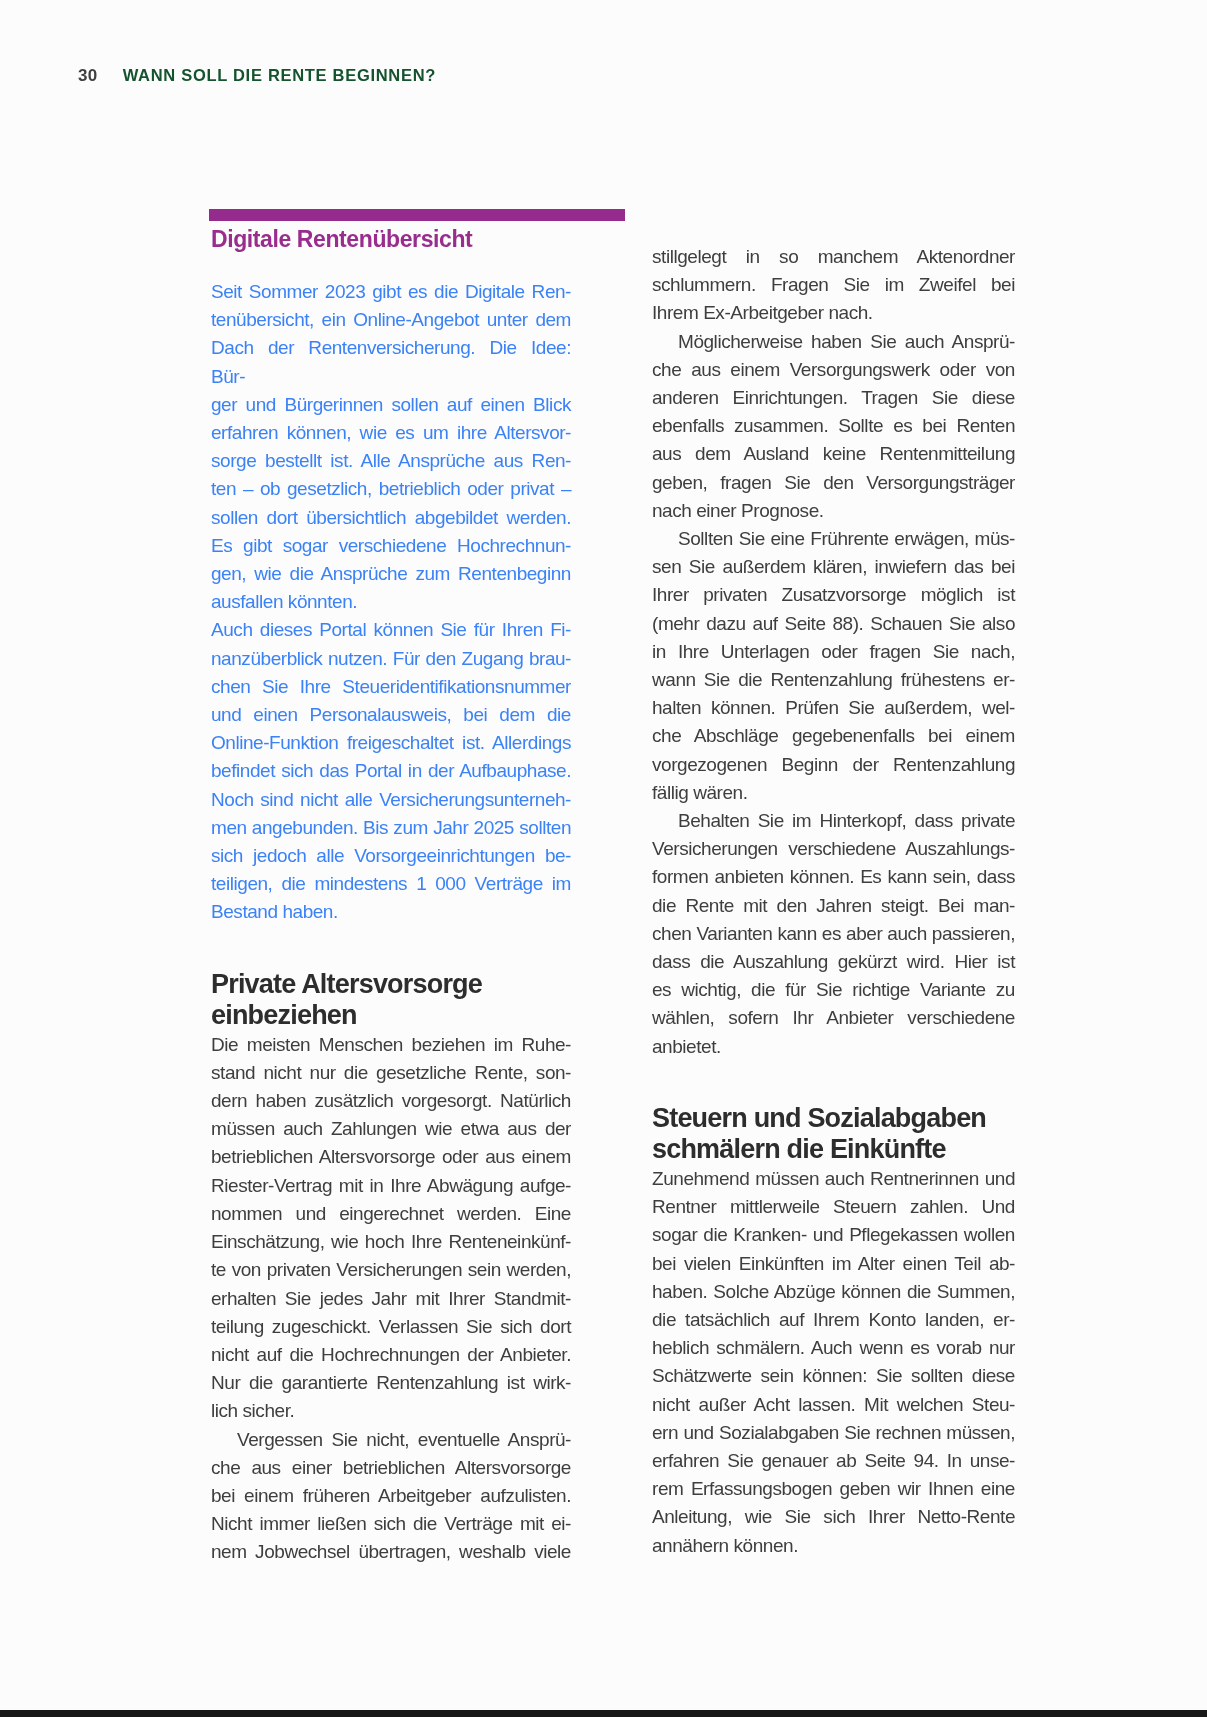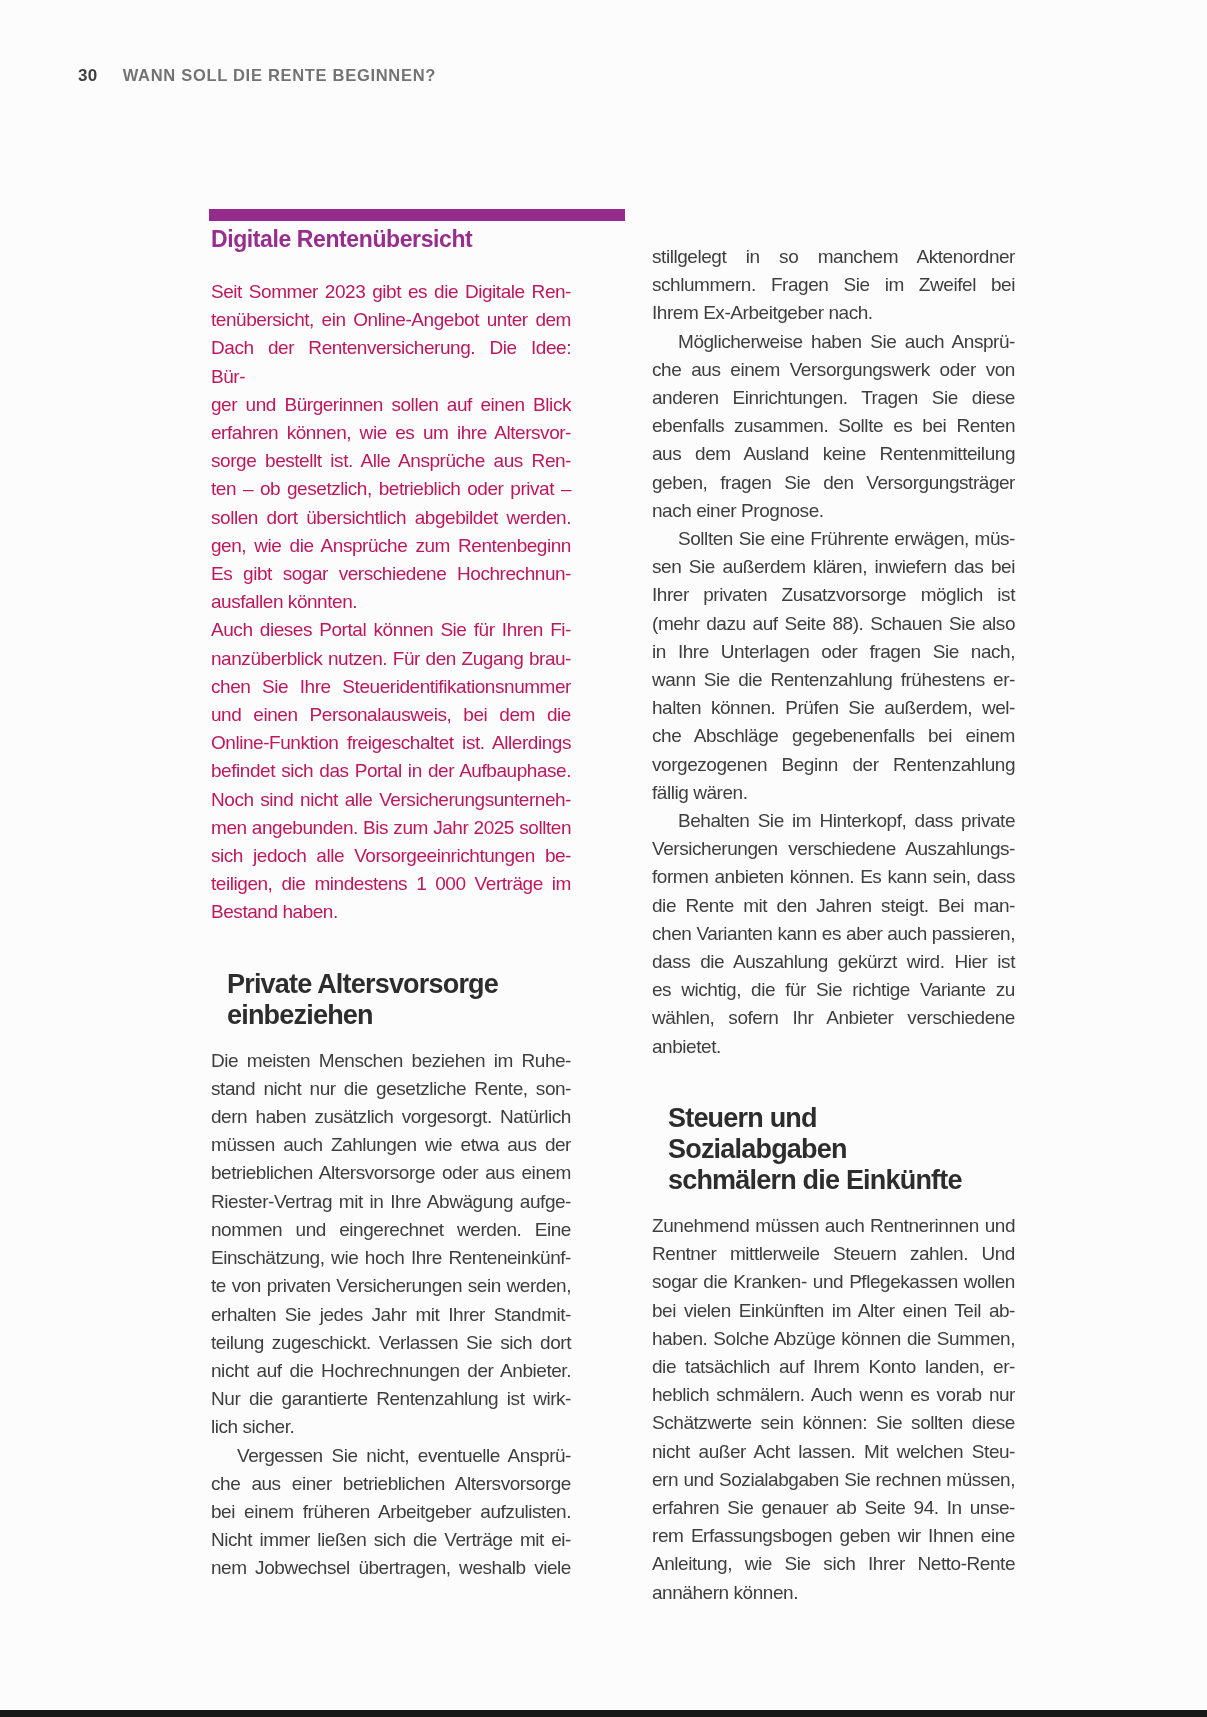"WANN SOLL DIE RENTE BEGINNEN?" .runtitle { color: #737373 -> #14532d }
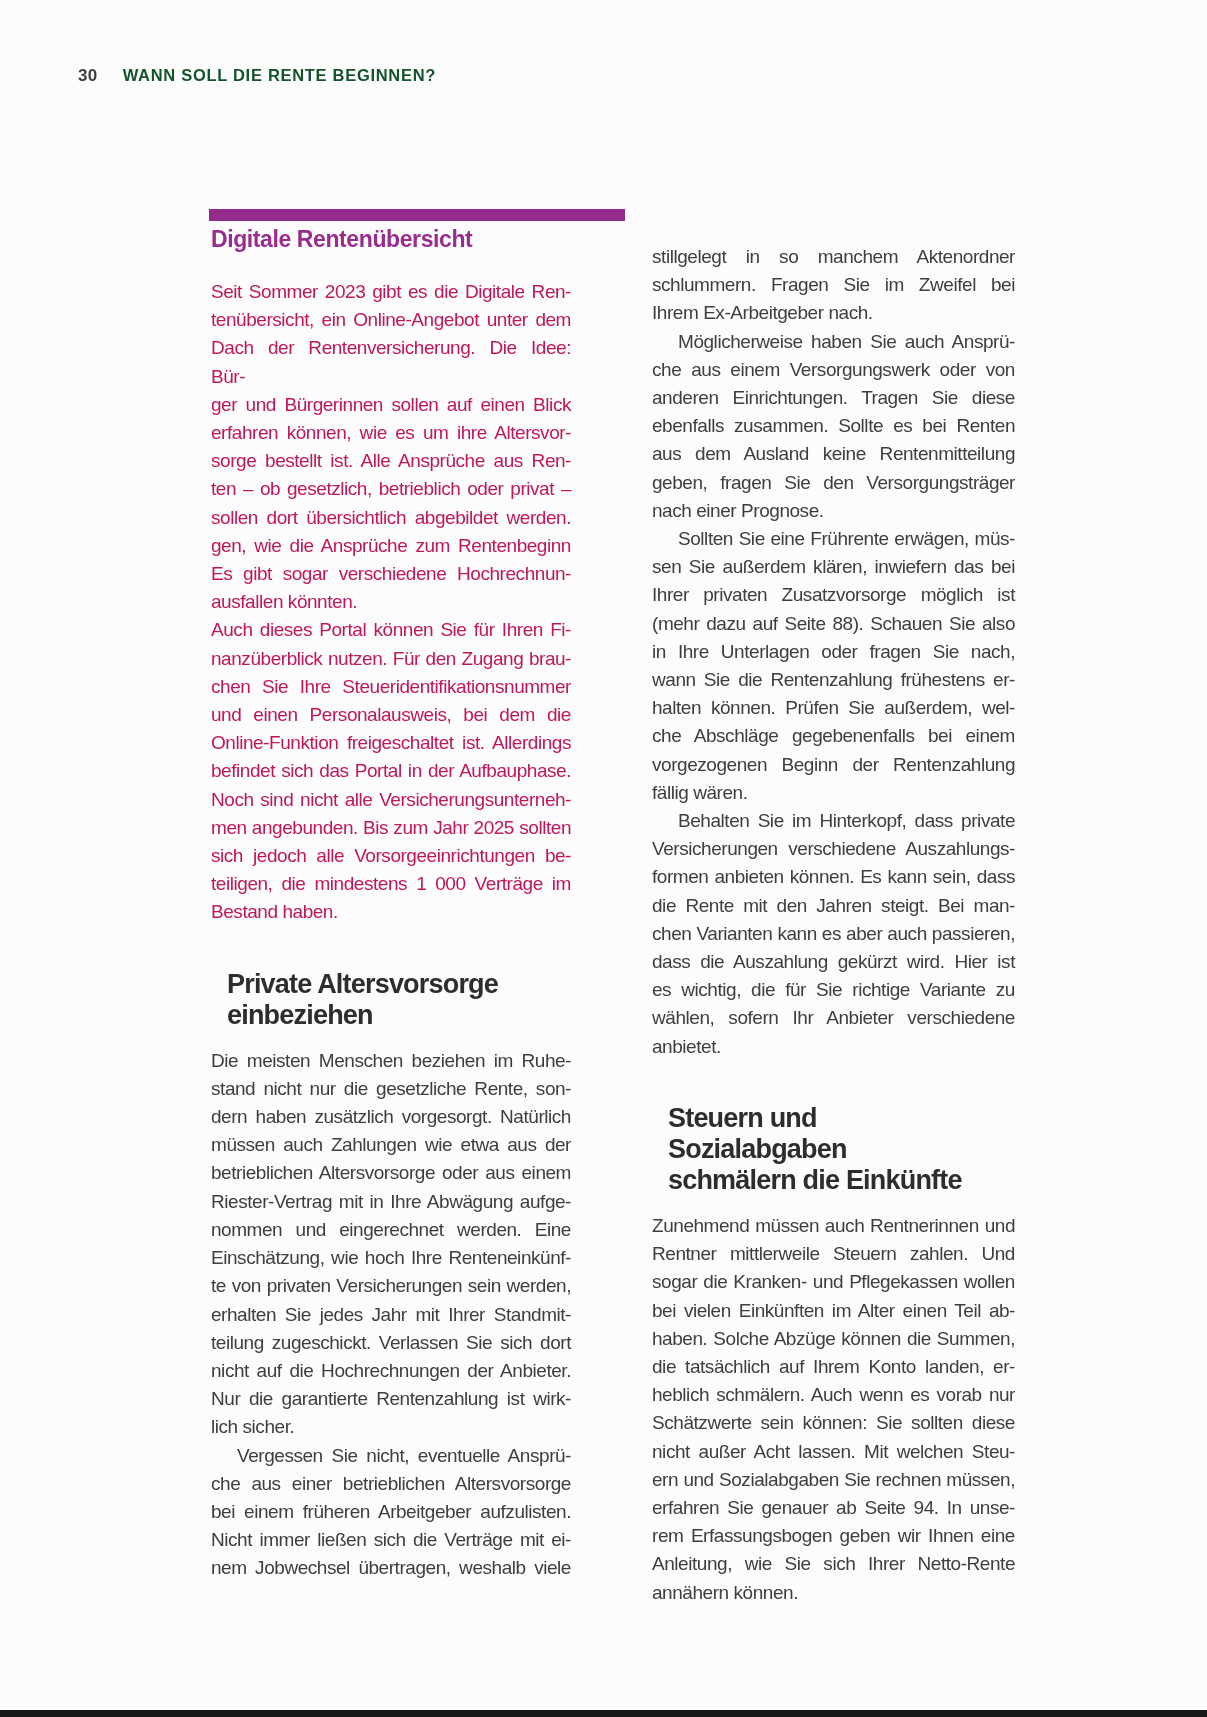"Seit Sommer 2023 gibt es" .purple .line { color: #be185d -> #3b82f6 }
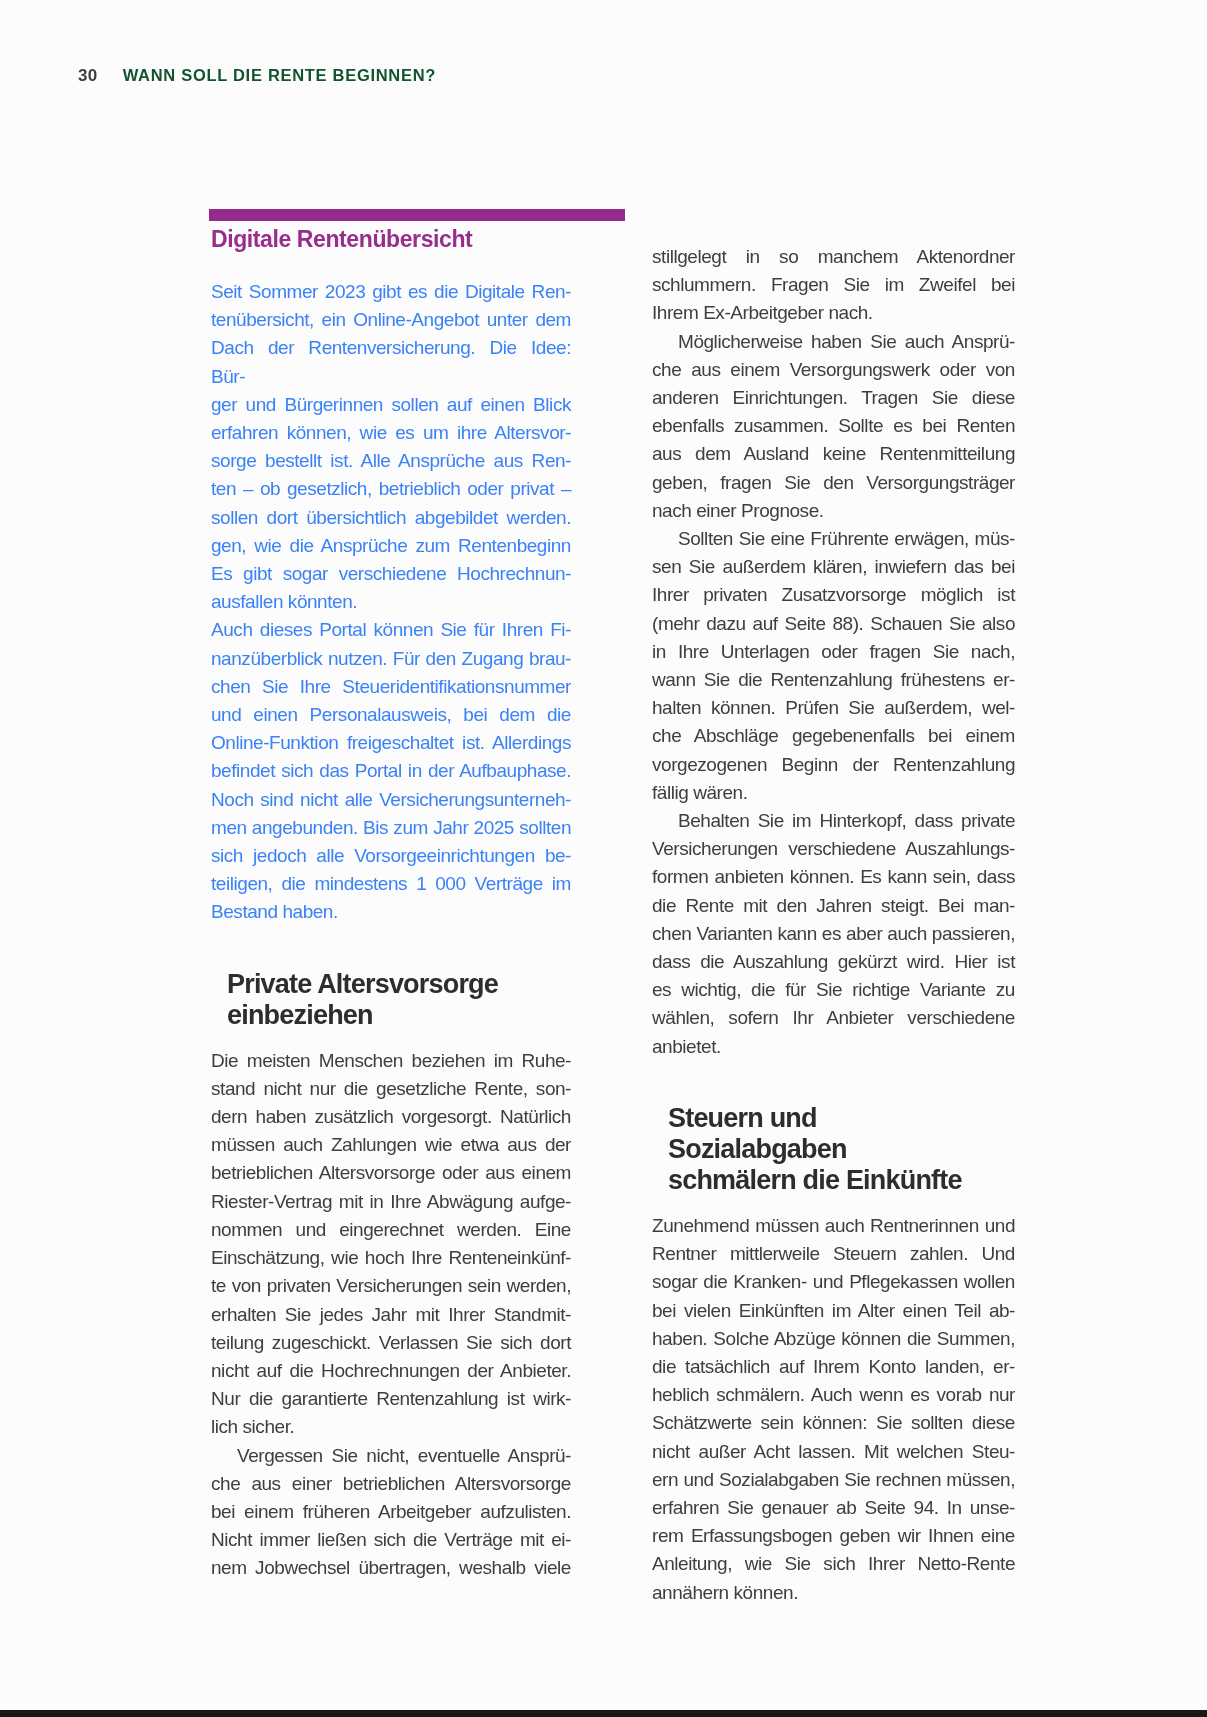"gen, wie die Ansprüche zum" div.line { order: before "Es gibt sogar verschiedene Hochrechnun-" -> after "Es gibt sogar verschiedene Hochrechnun-" }
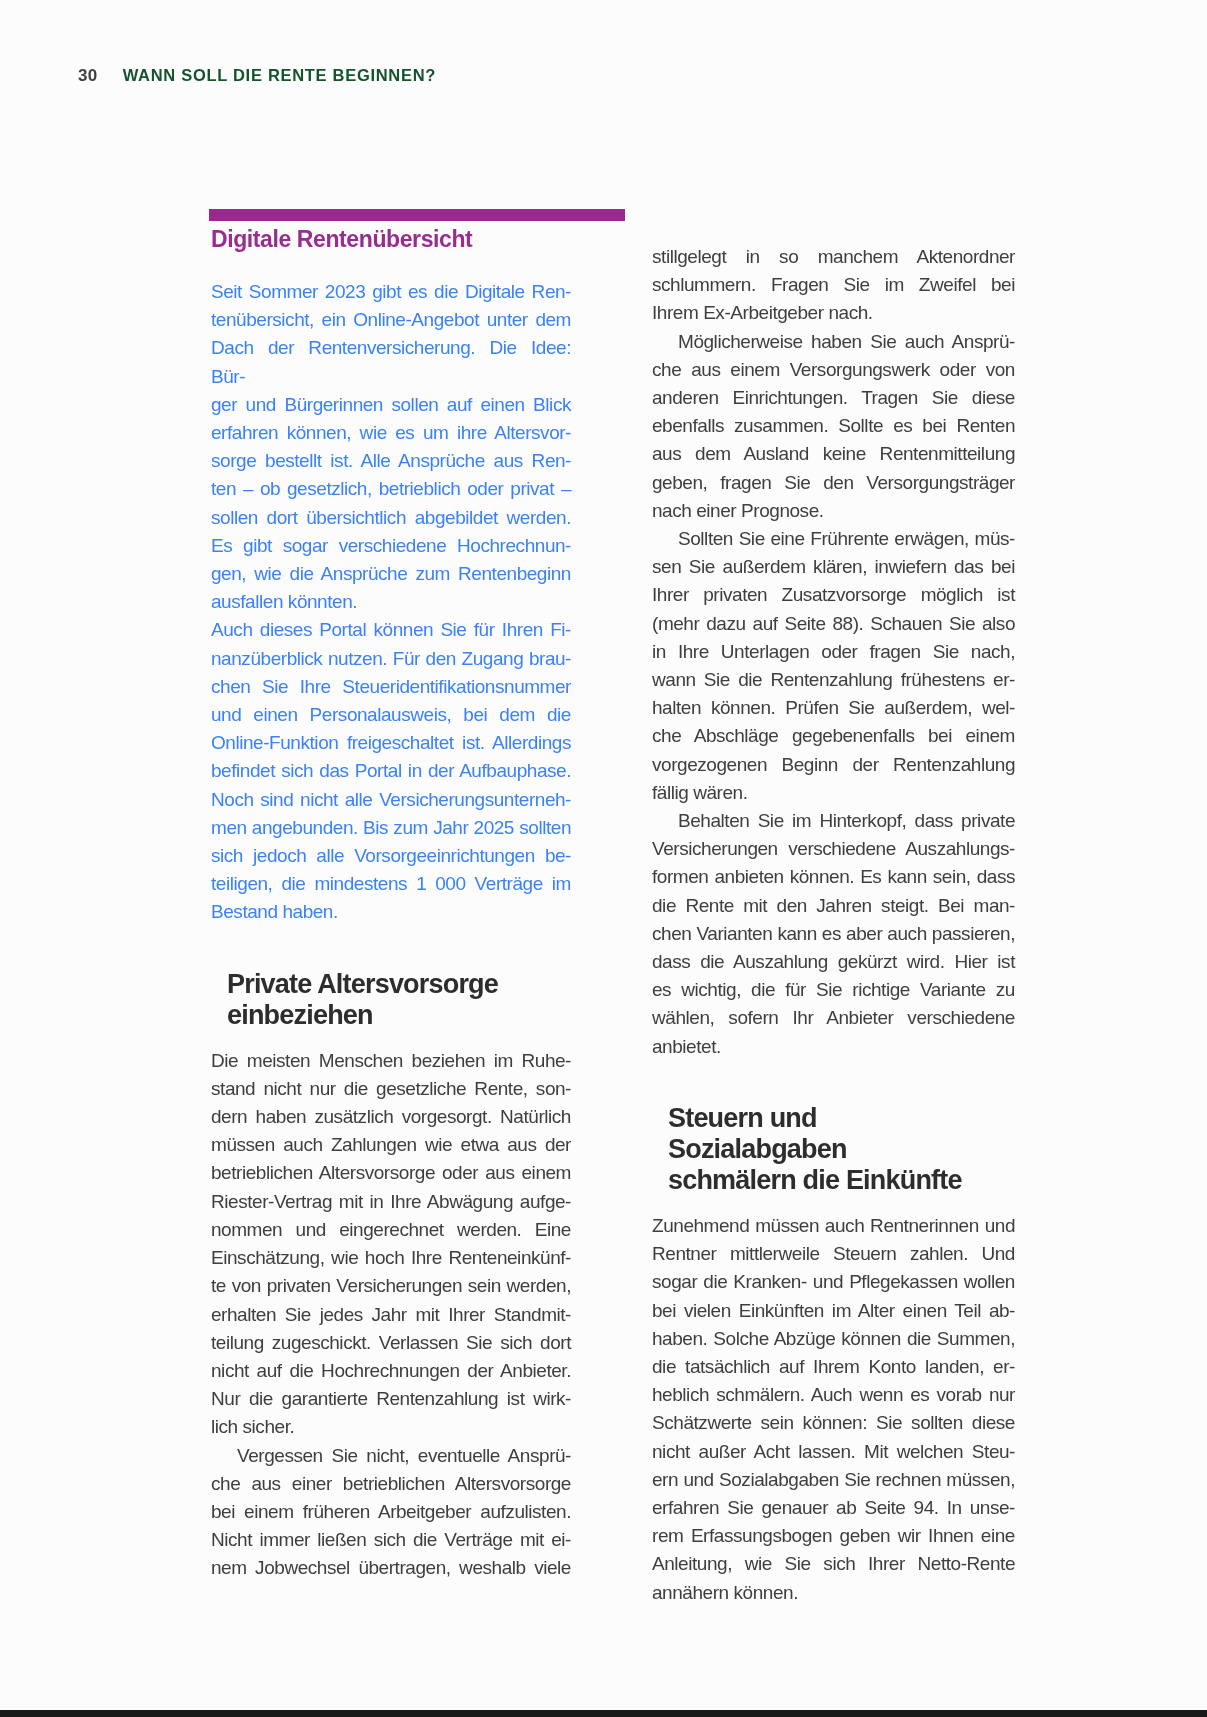"Private Altersvorsorge" .sec-heading { margin: 16px -> 0 }
